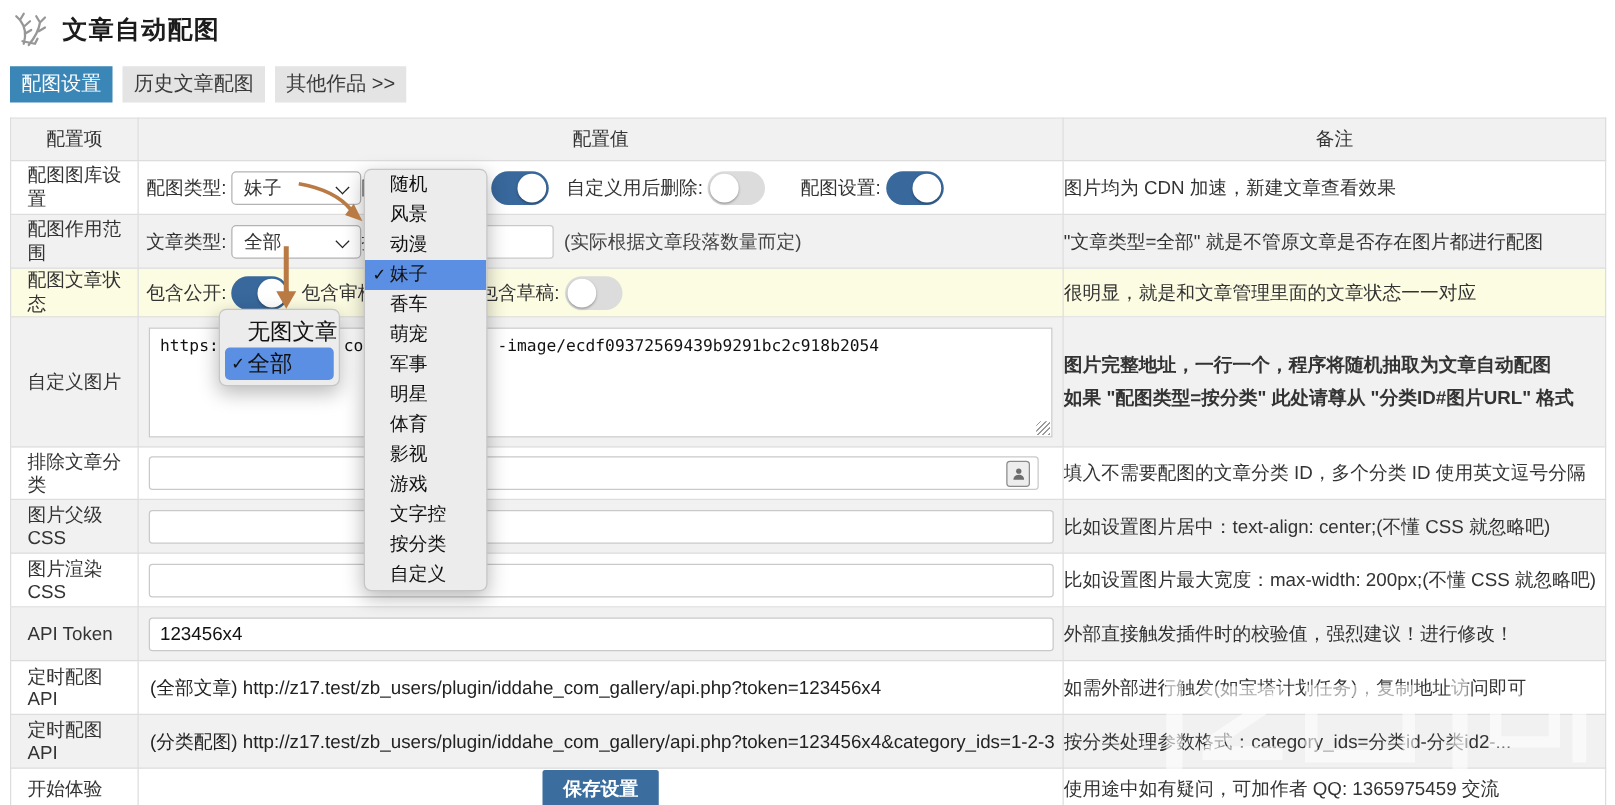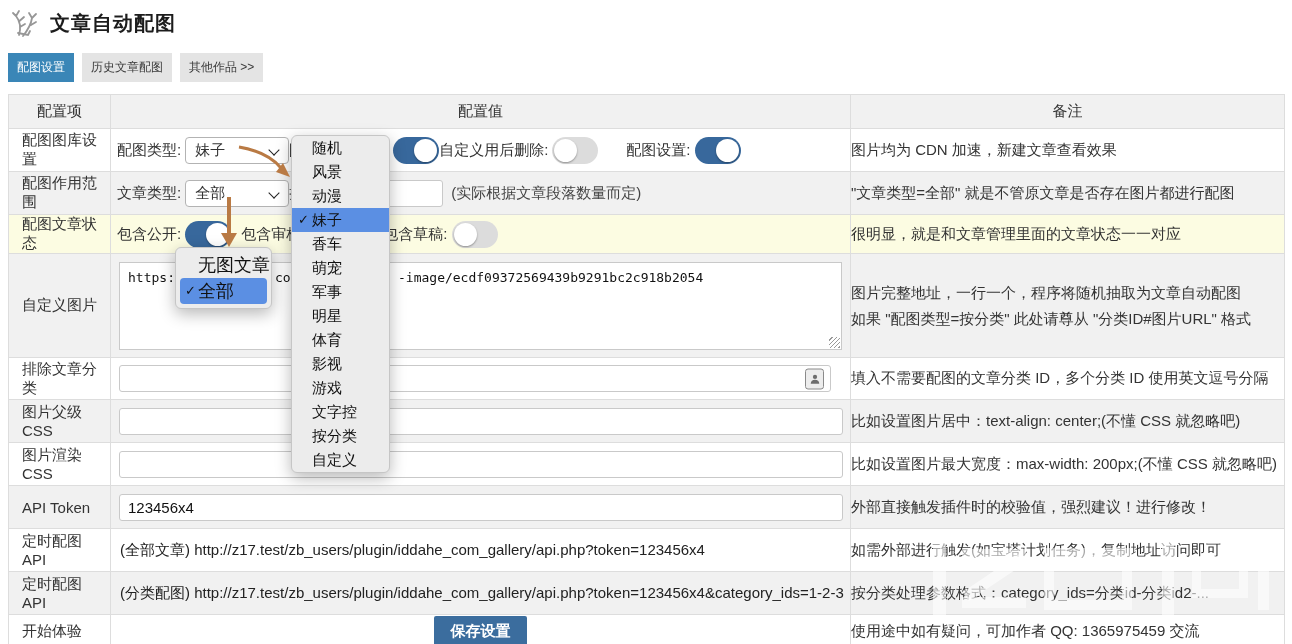"配图设置" .tab { font-size: 12px -> 16px }
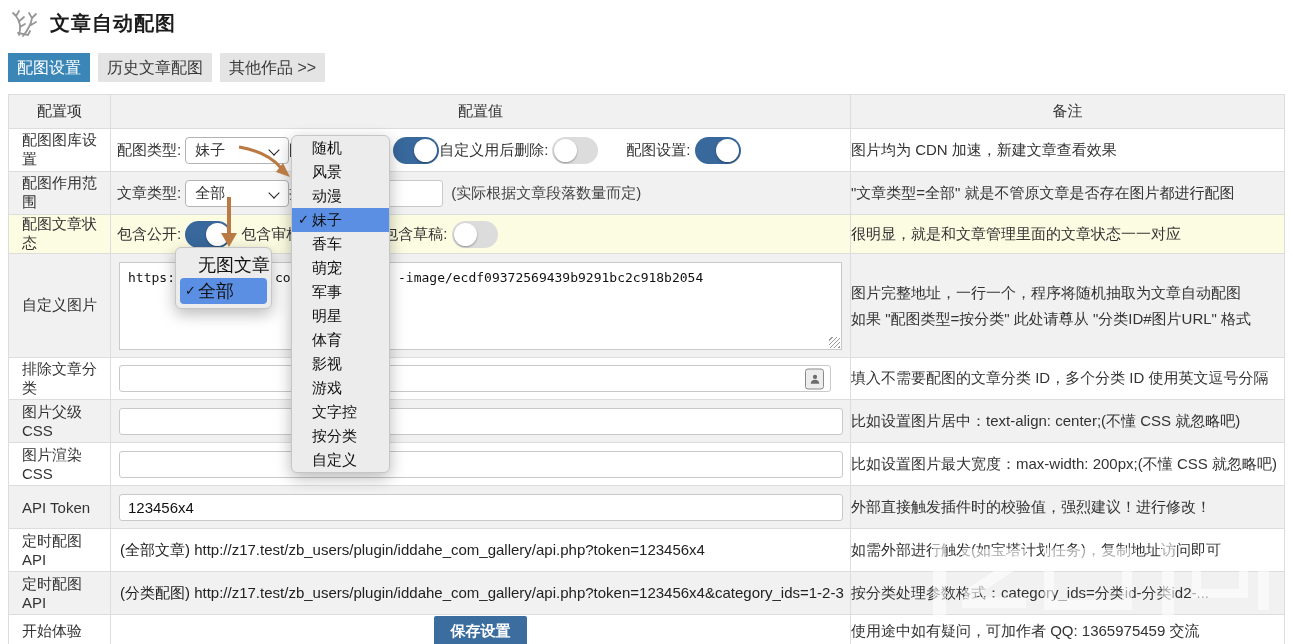"自定义用后删除:" .ml14 { margin-left: none -> 14px }
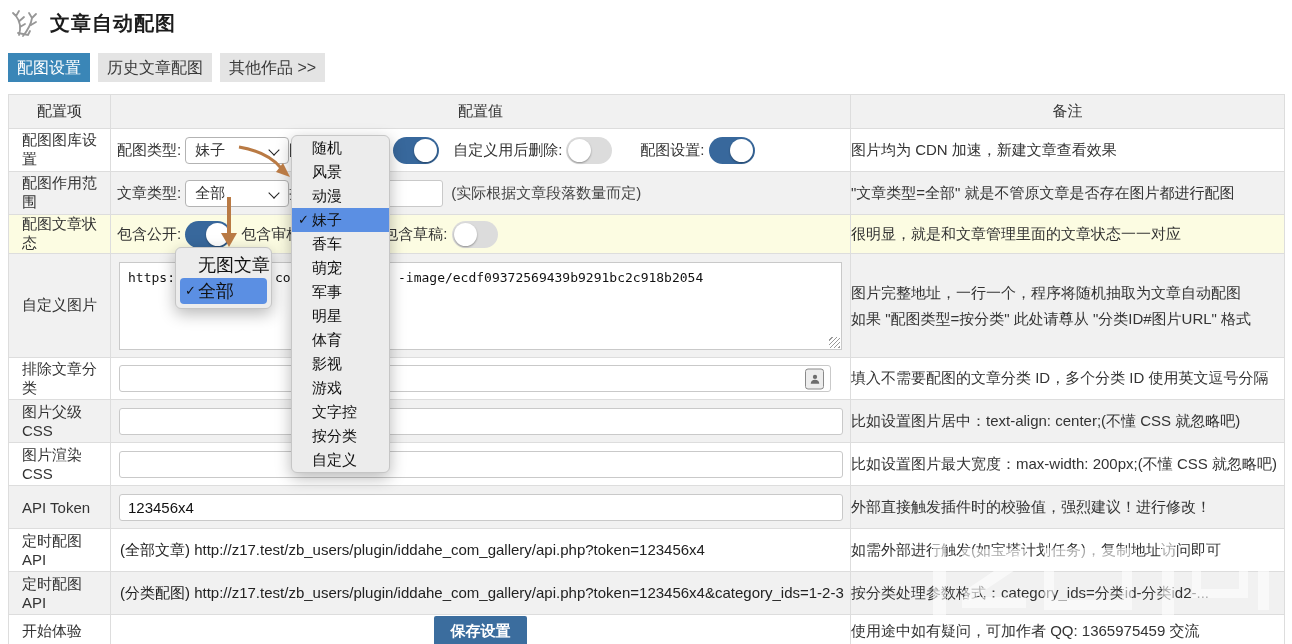"图片完整地址，一行一个，程序将随机抽取为文章自动配图" .rline { font-weight: none -> bold }
